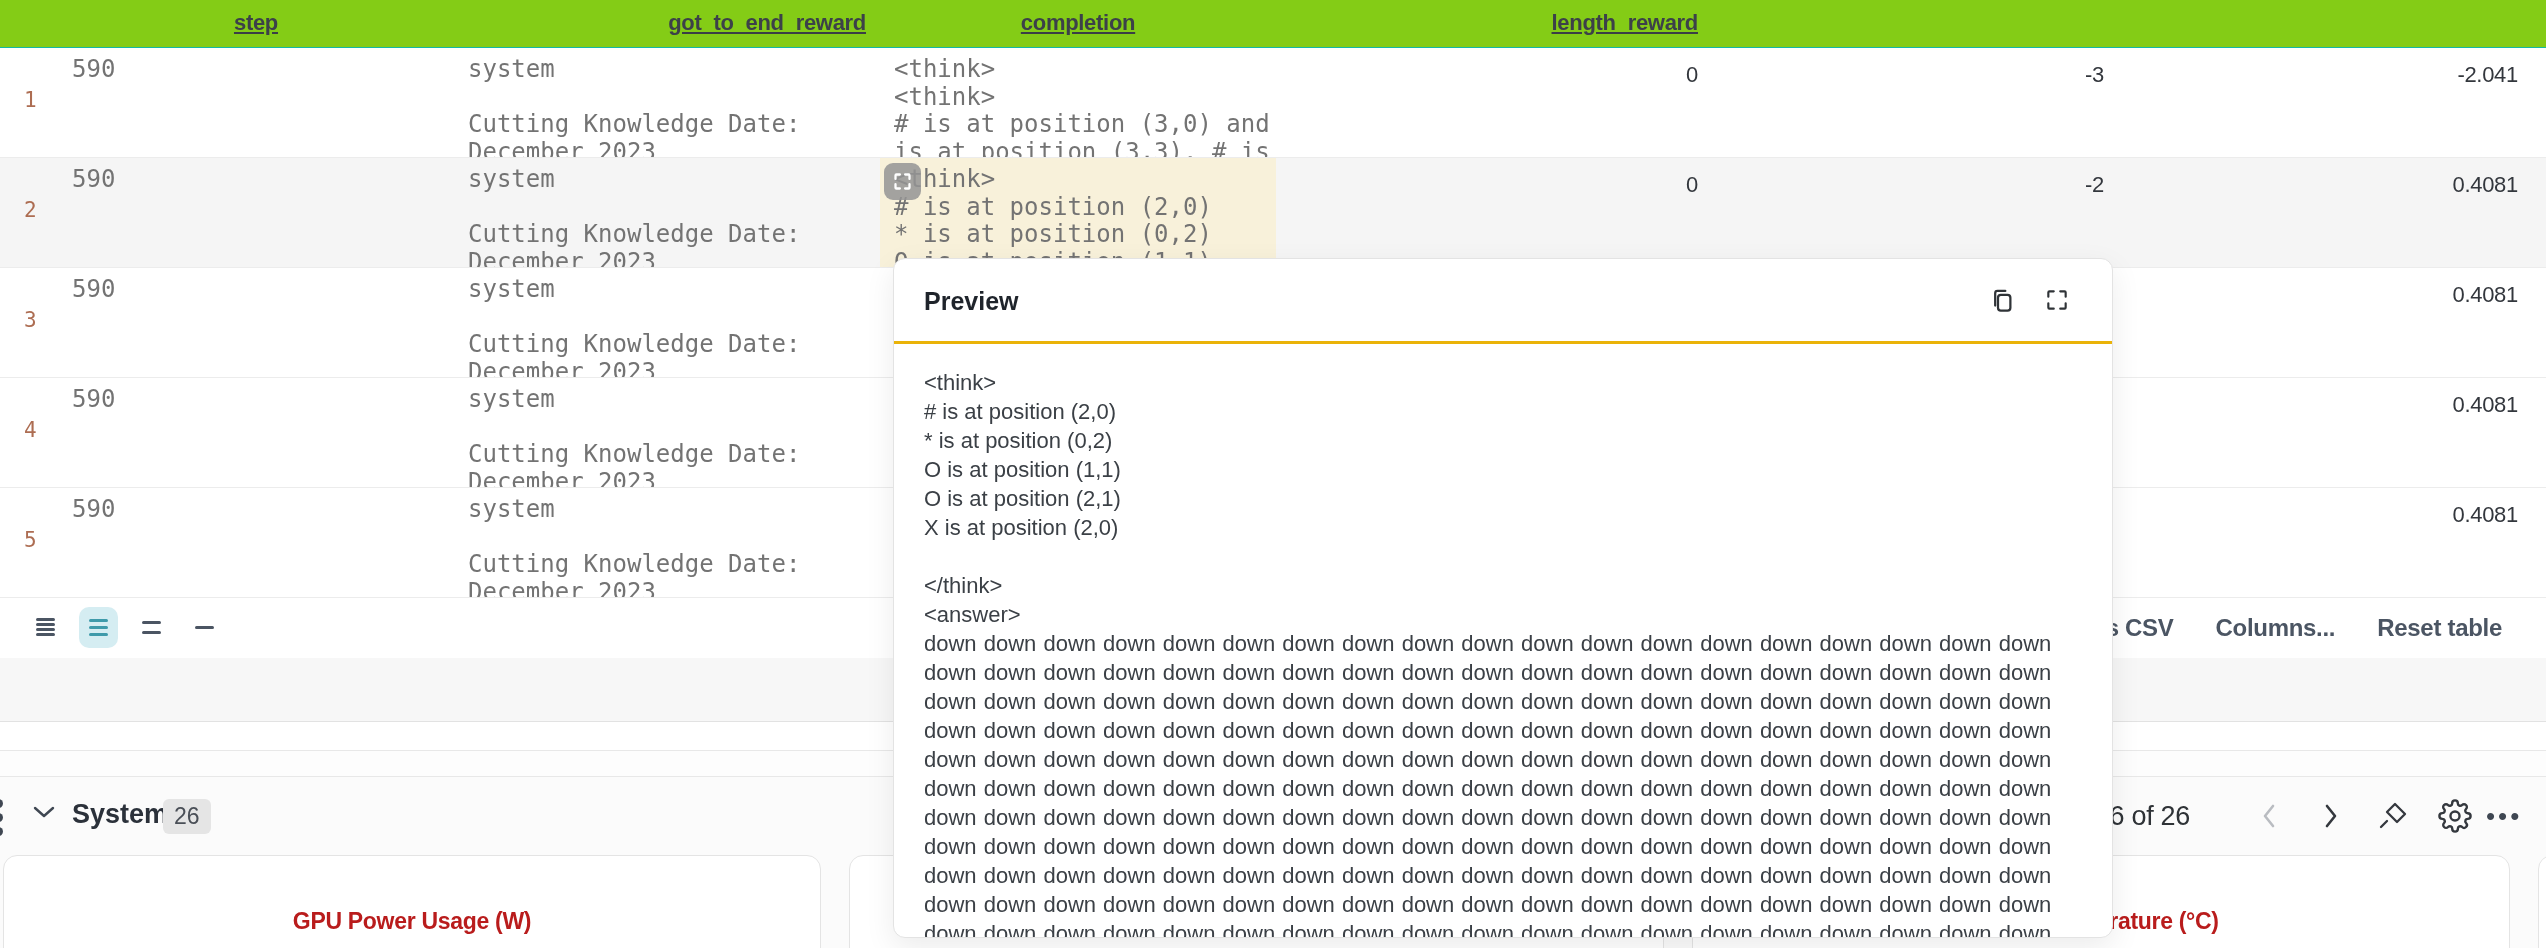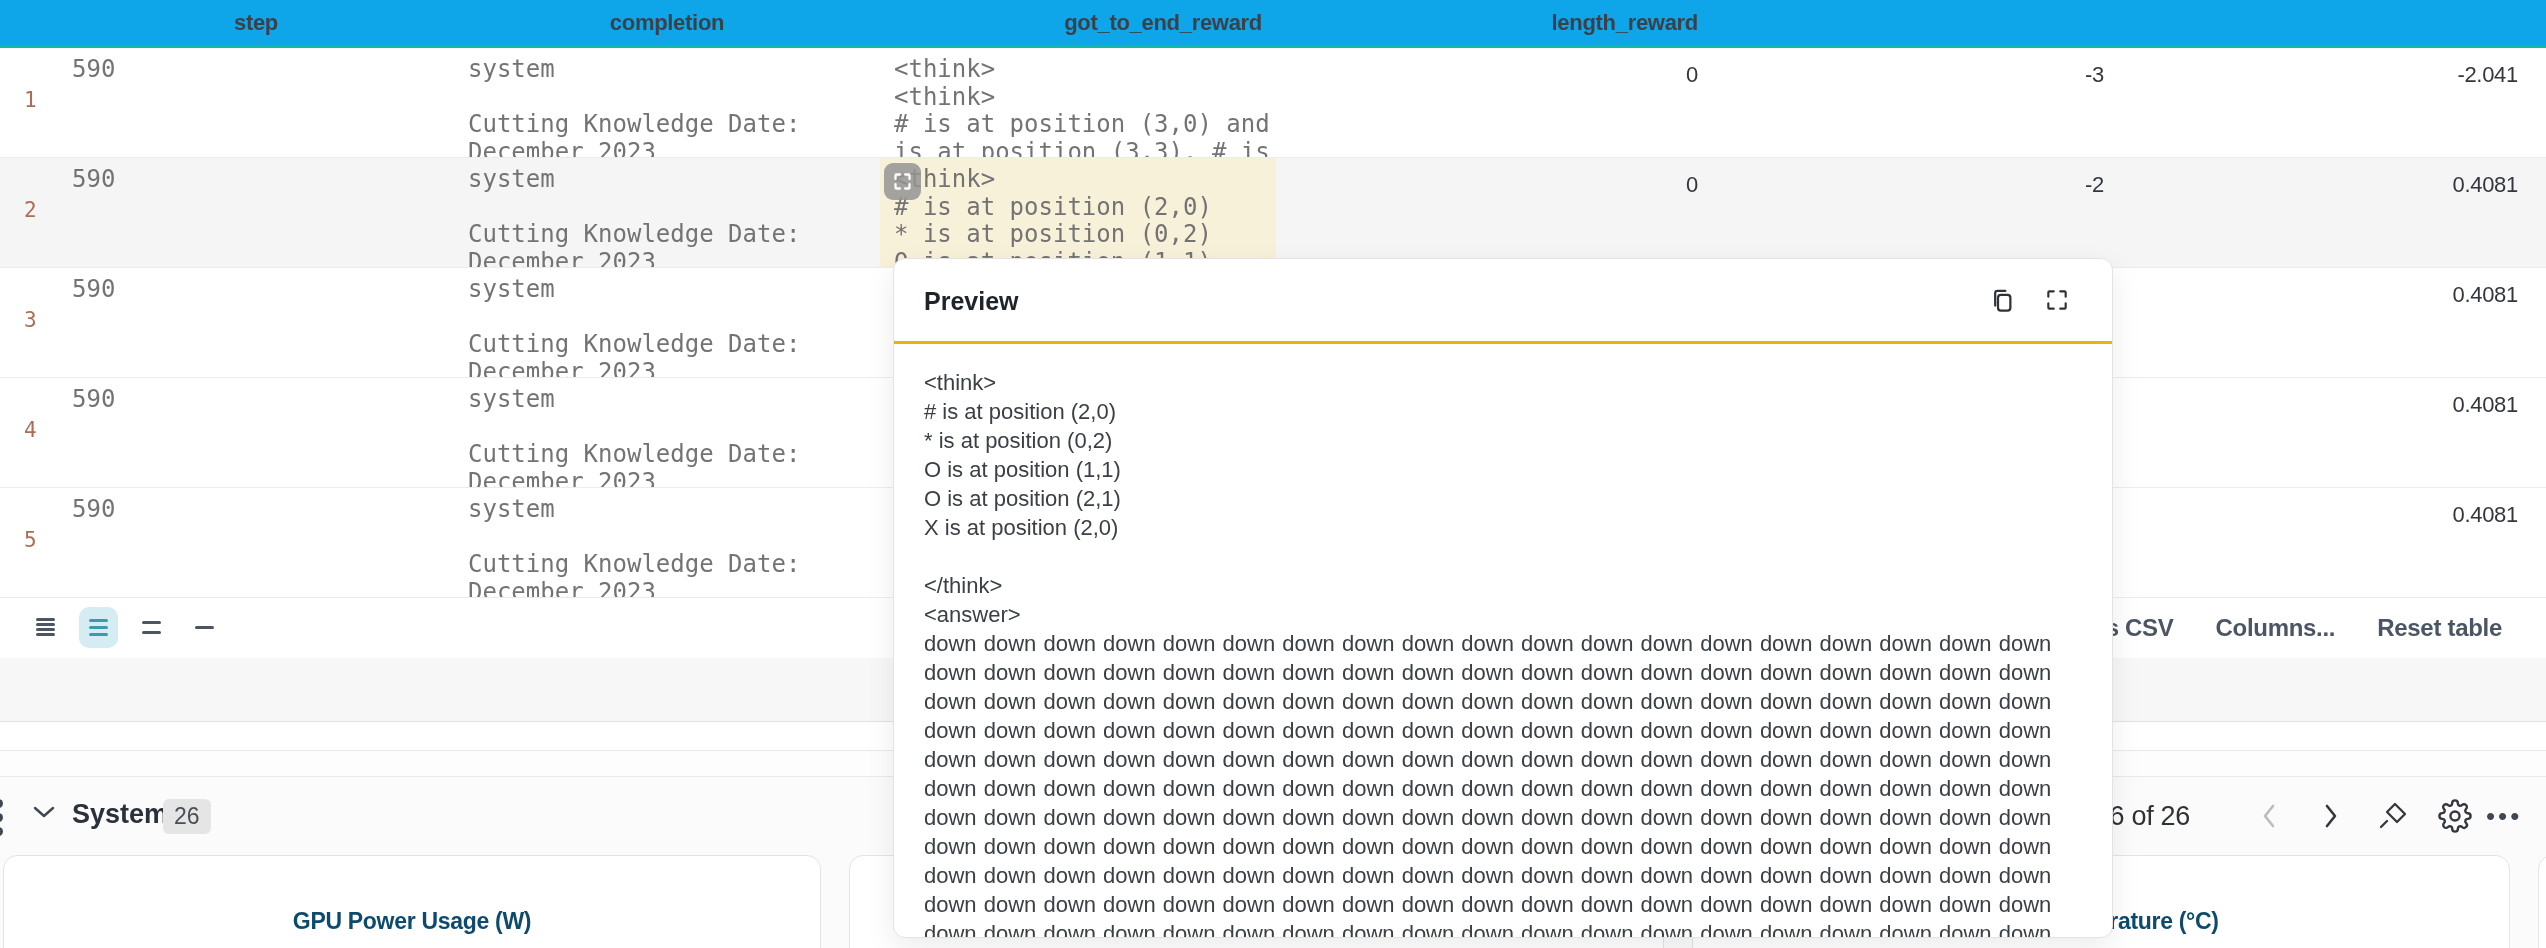"step" .thead { background: #0ea5e9 -> #84cc16; border-bottom: 3px solid #14b8a6 -> 1px solid #14b8a6; text-decoration: none -> underline }
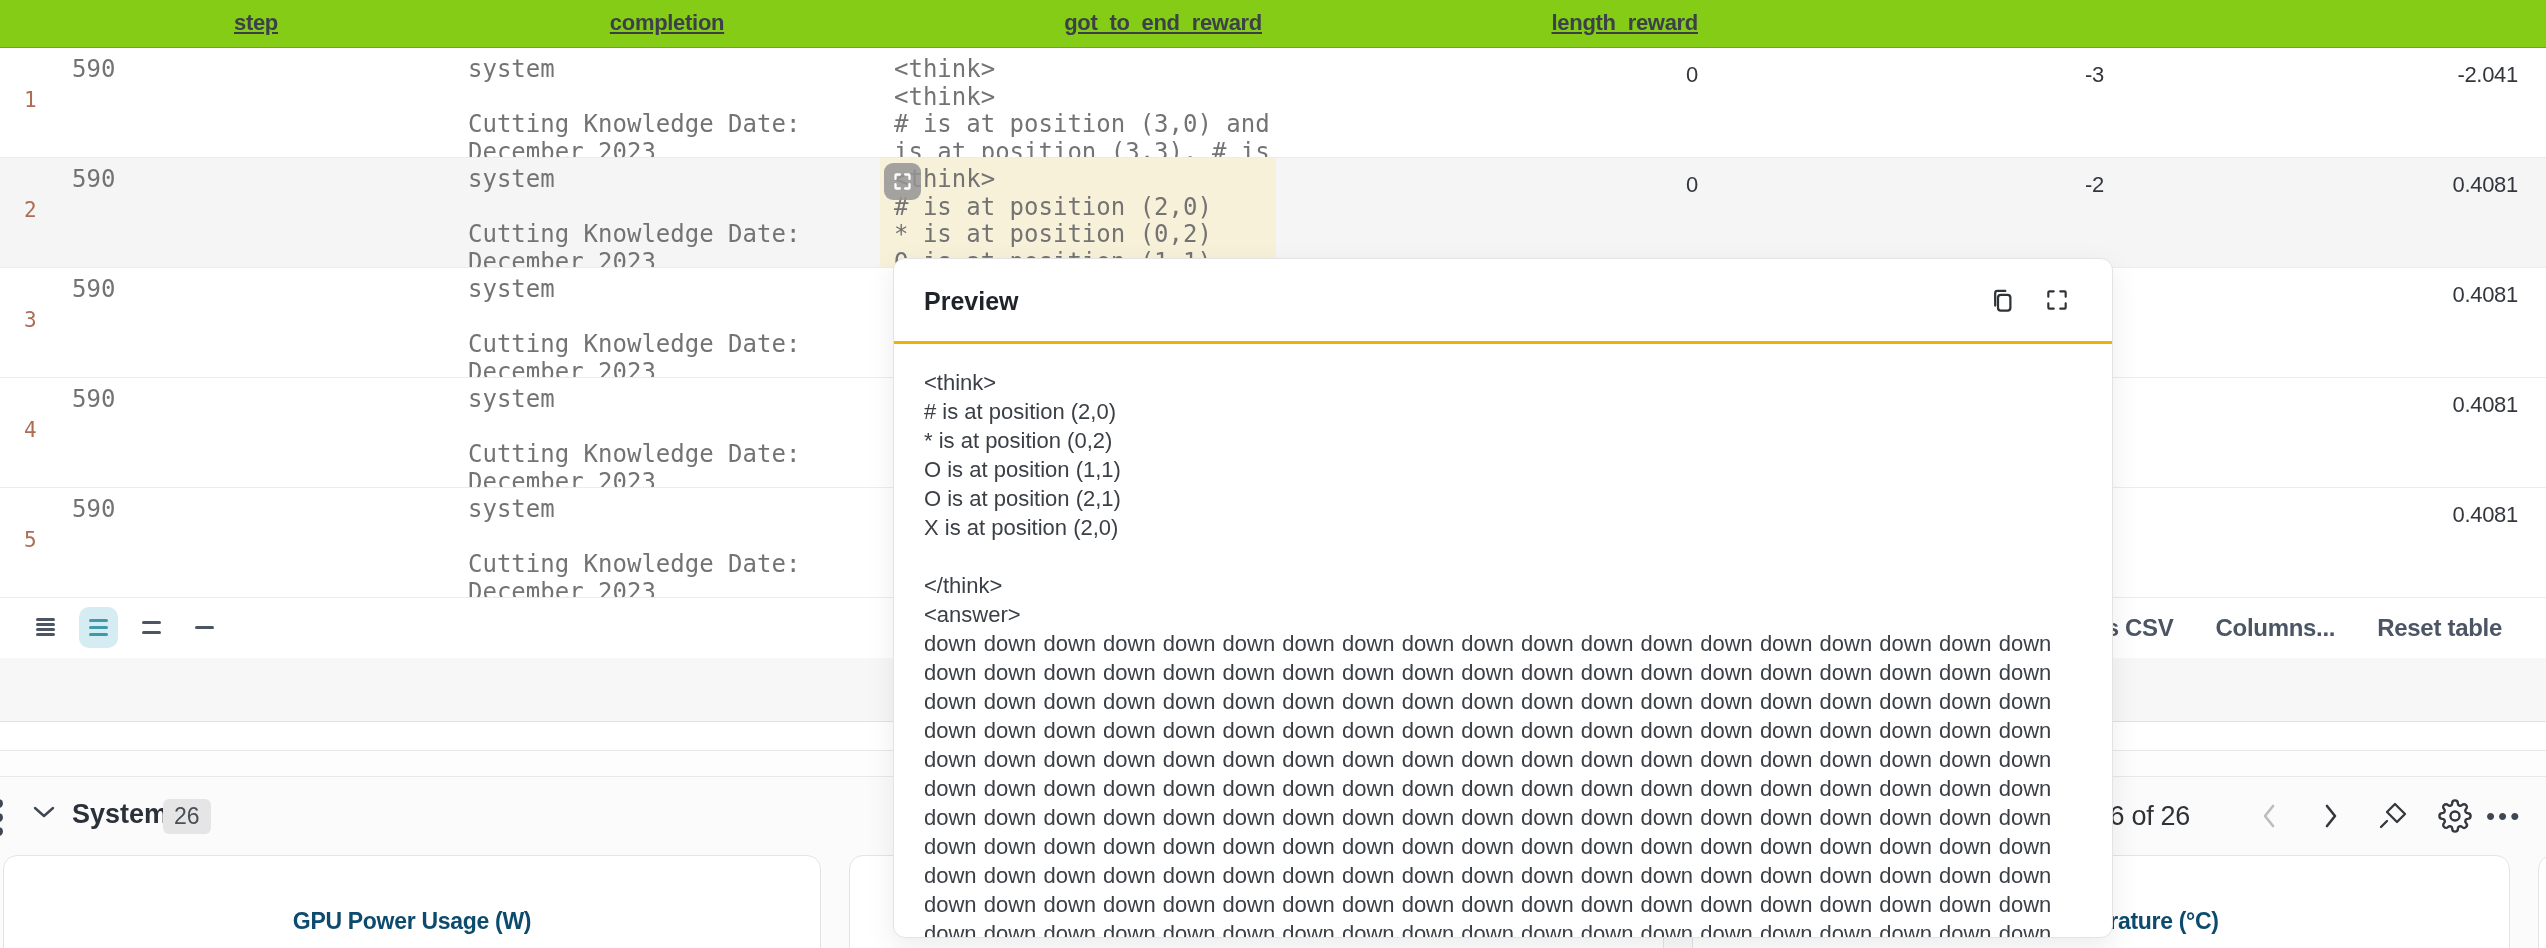"completion" div.th { order: before "got_to_end_reward" -> after "got_to_end_reward" }
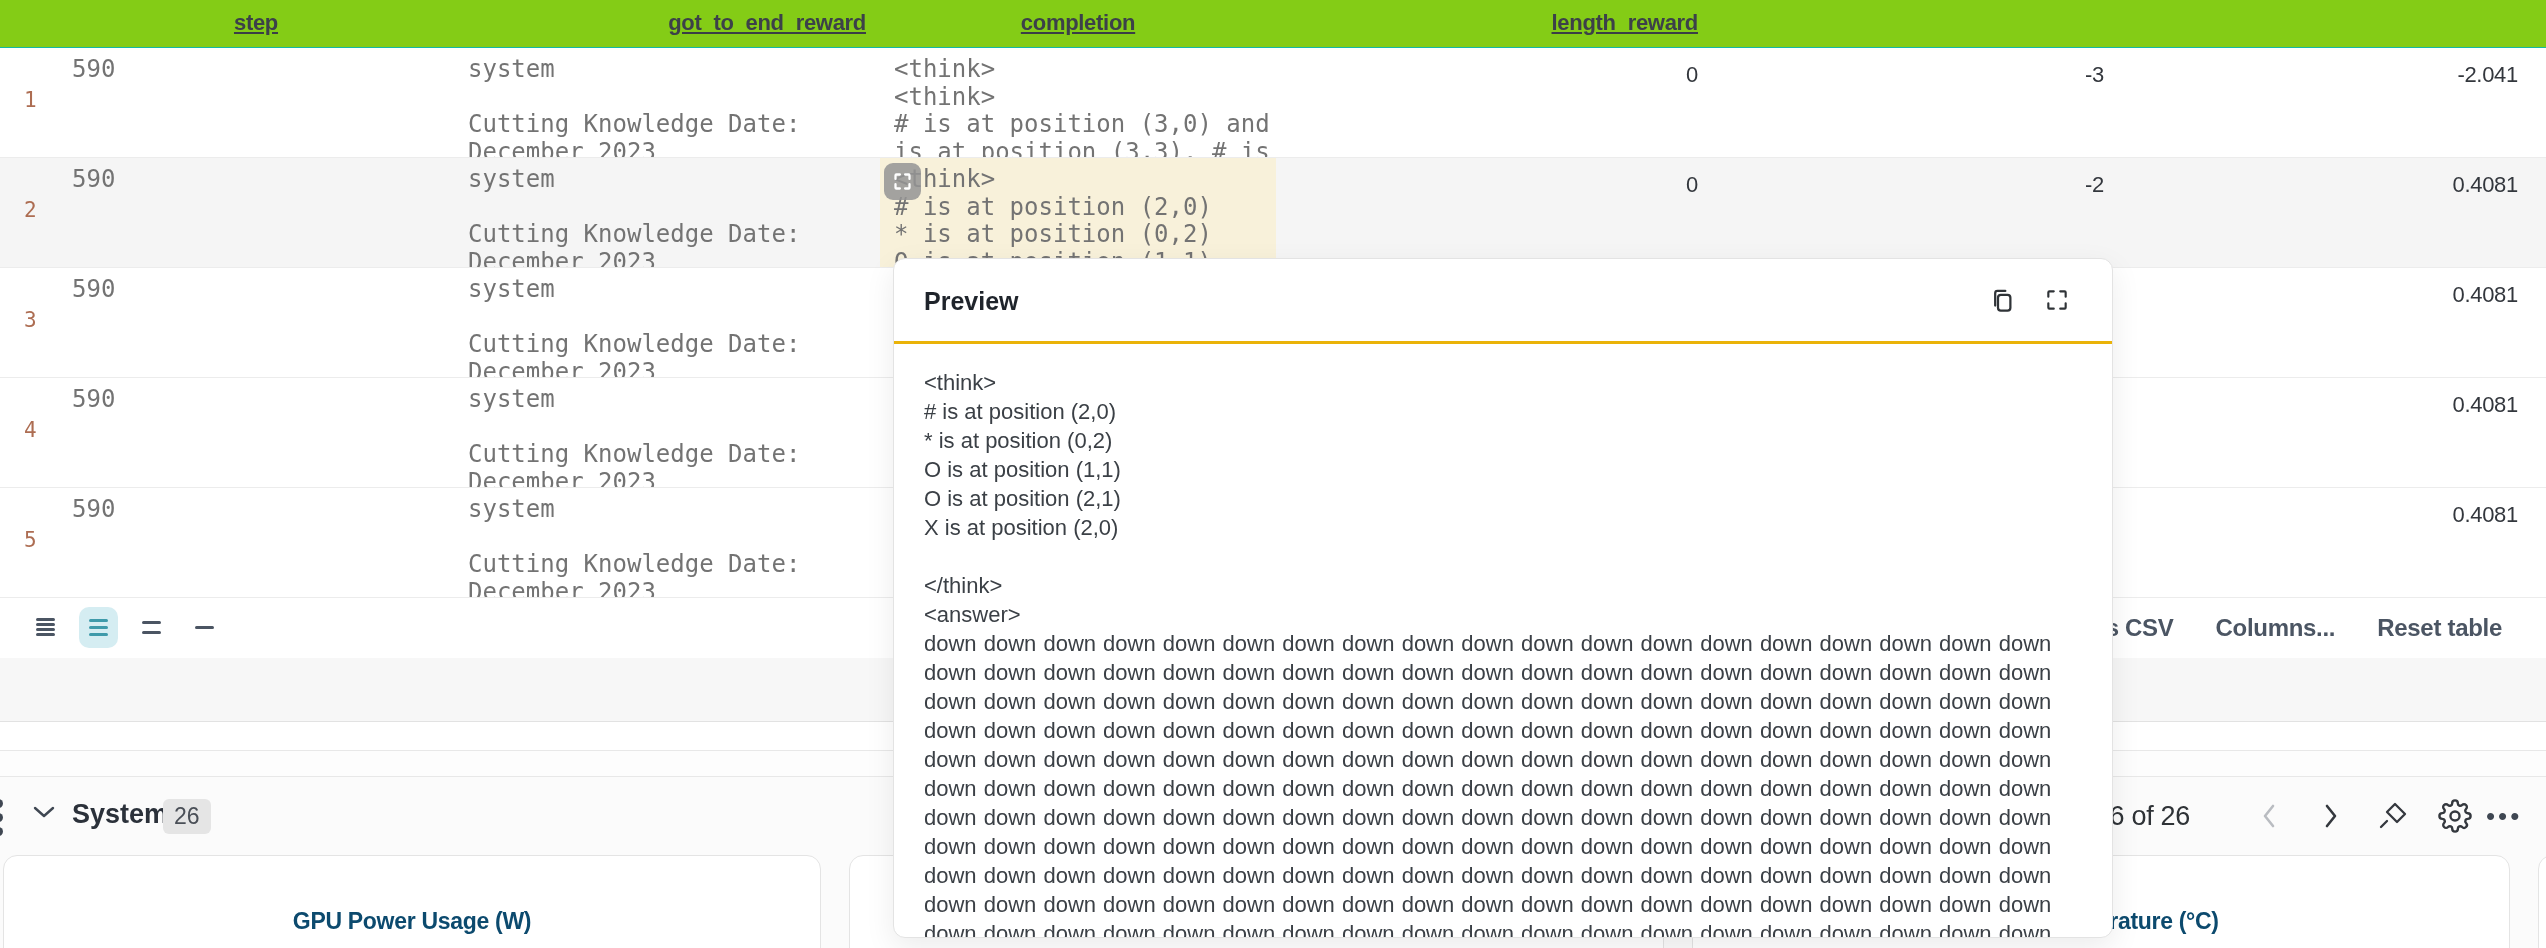"GPU Power Usage (W)" .card-title { color: #0c4a6e -> #b91c1c }
